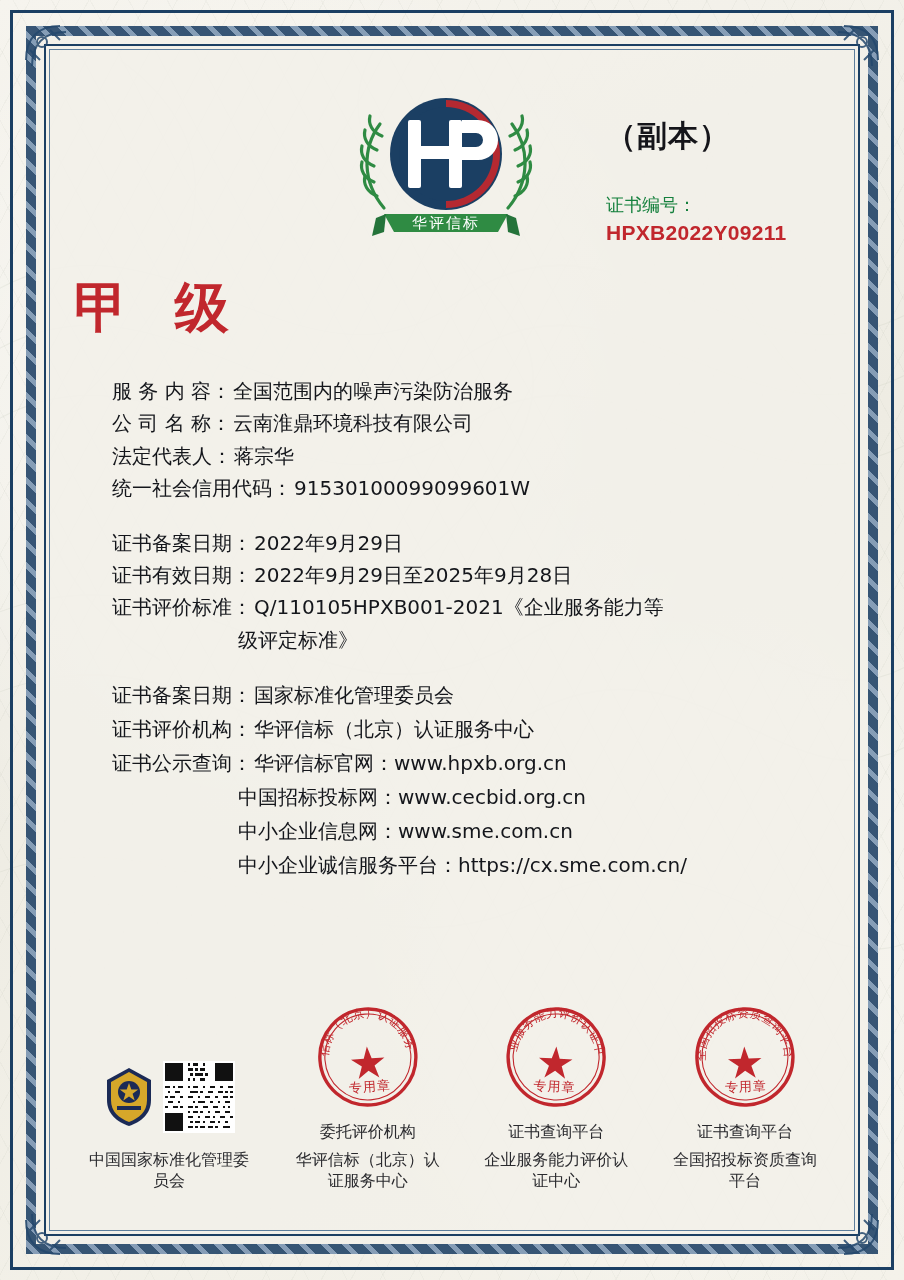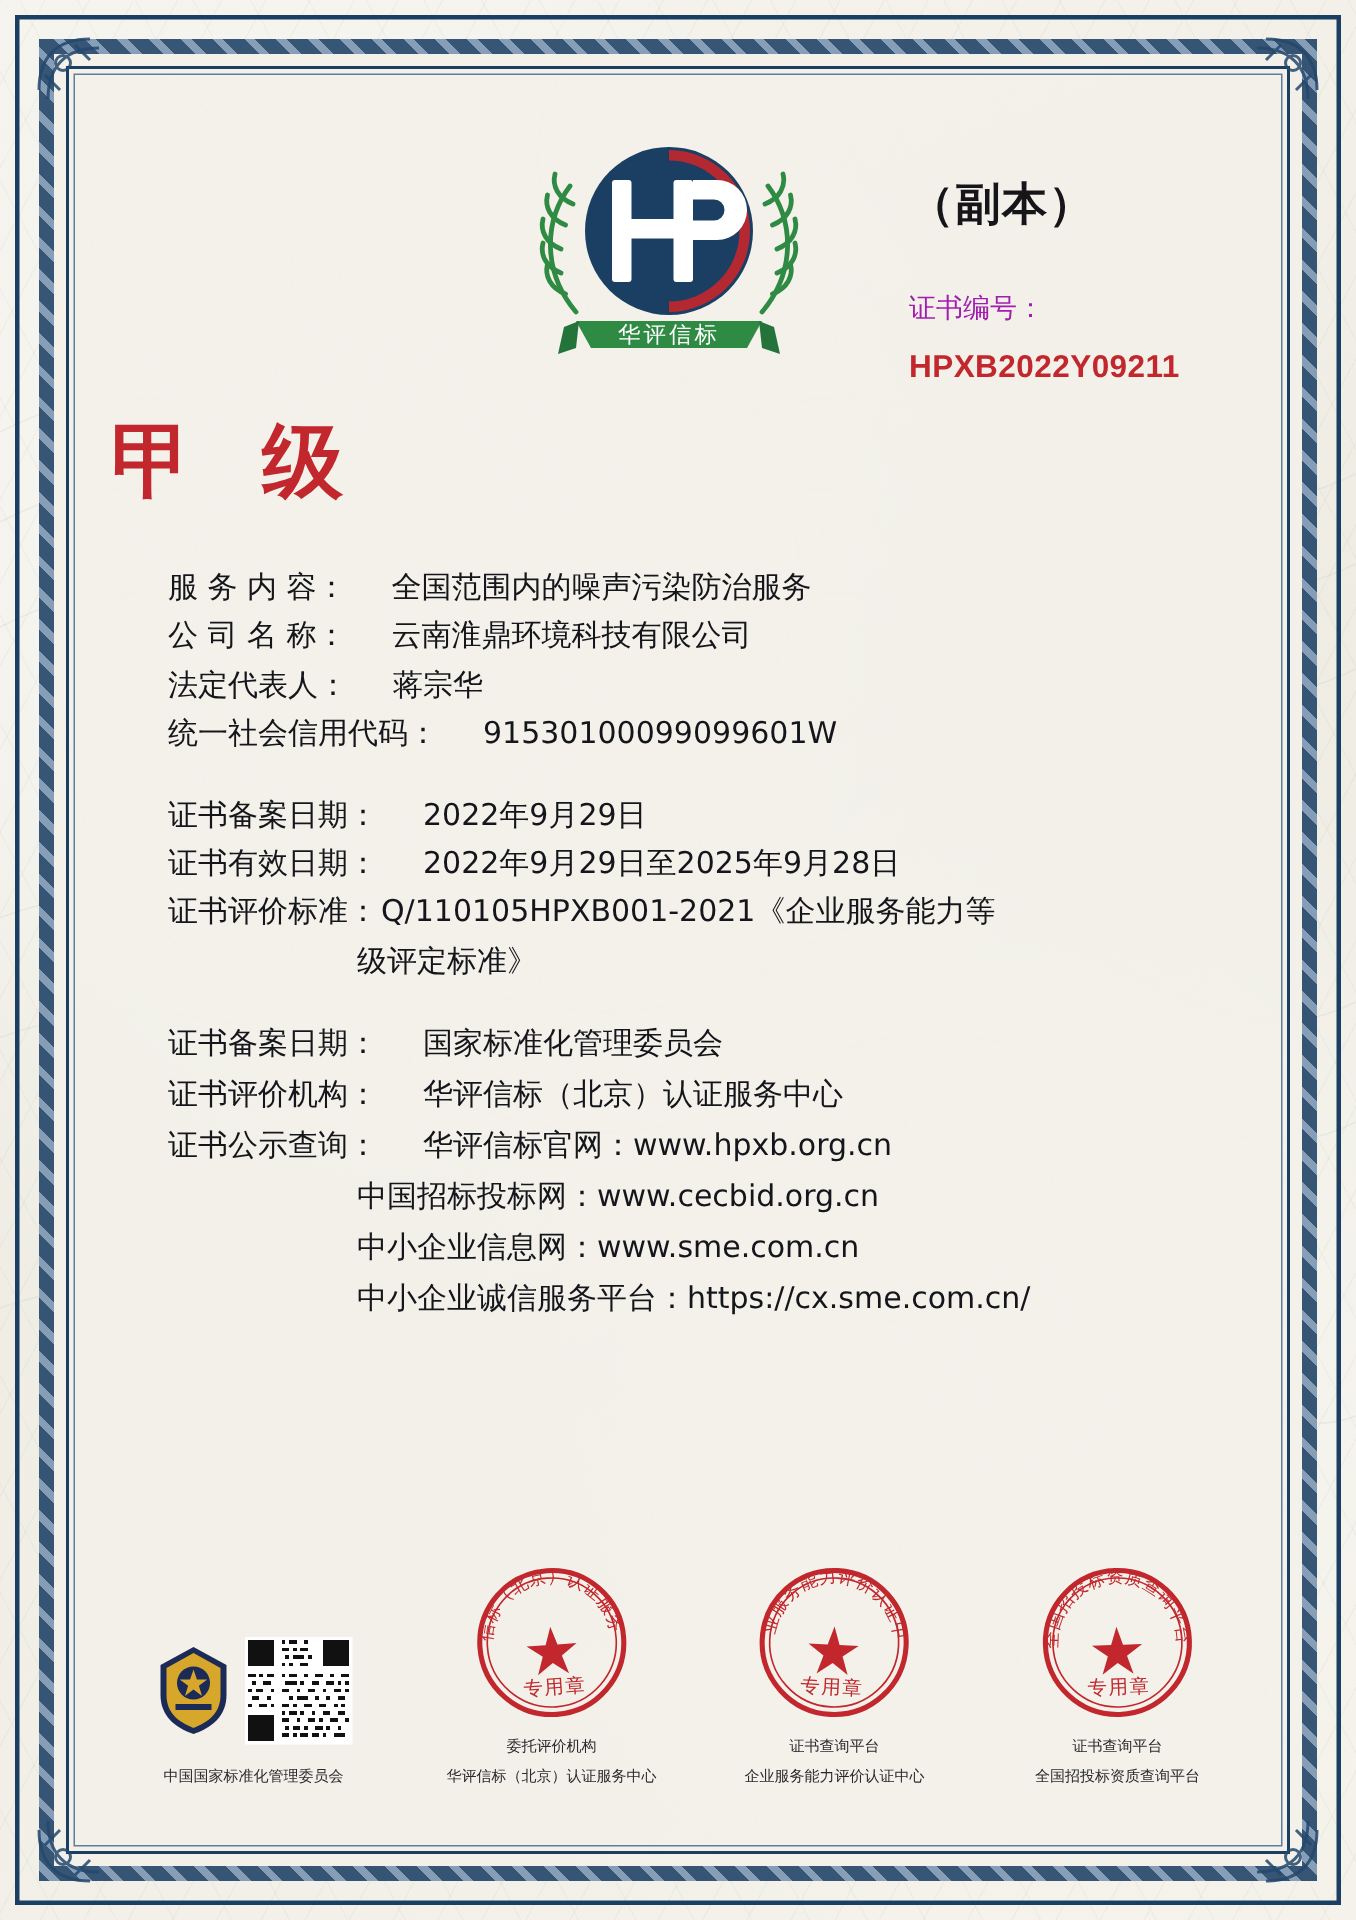"证书编号：" .cert-no-label { color: #a21caf -> #15803d; margin-bottom: 16px -> 4px }
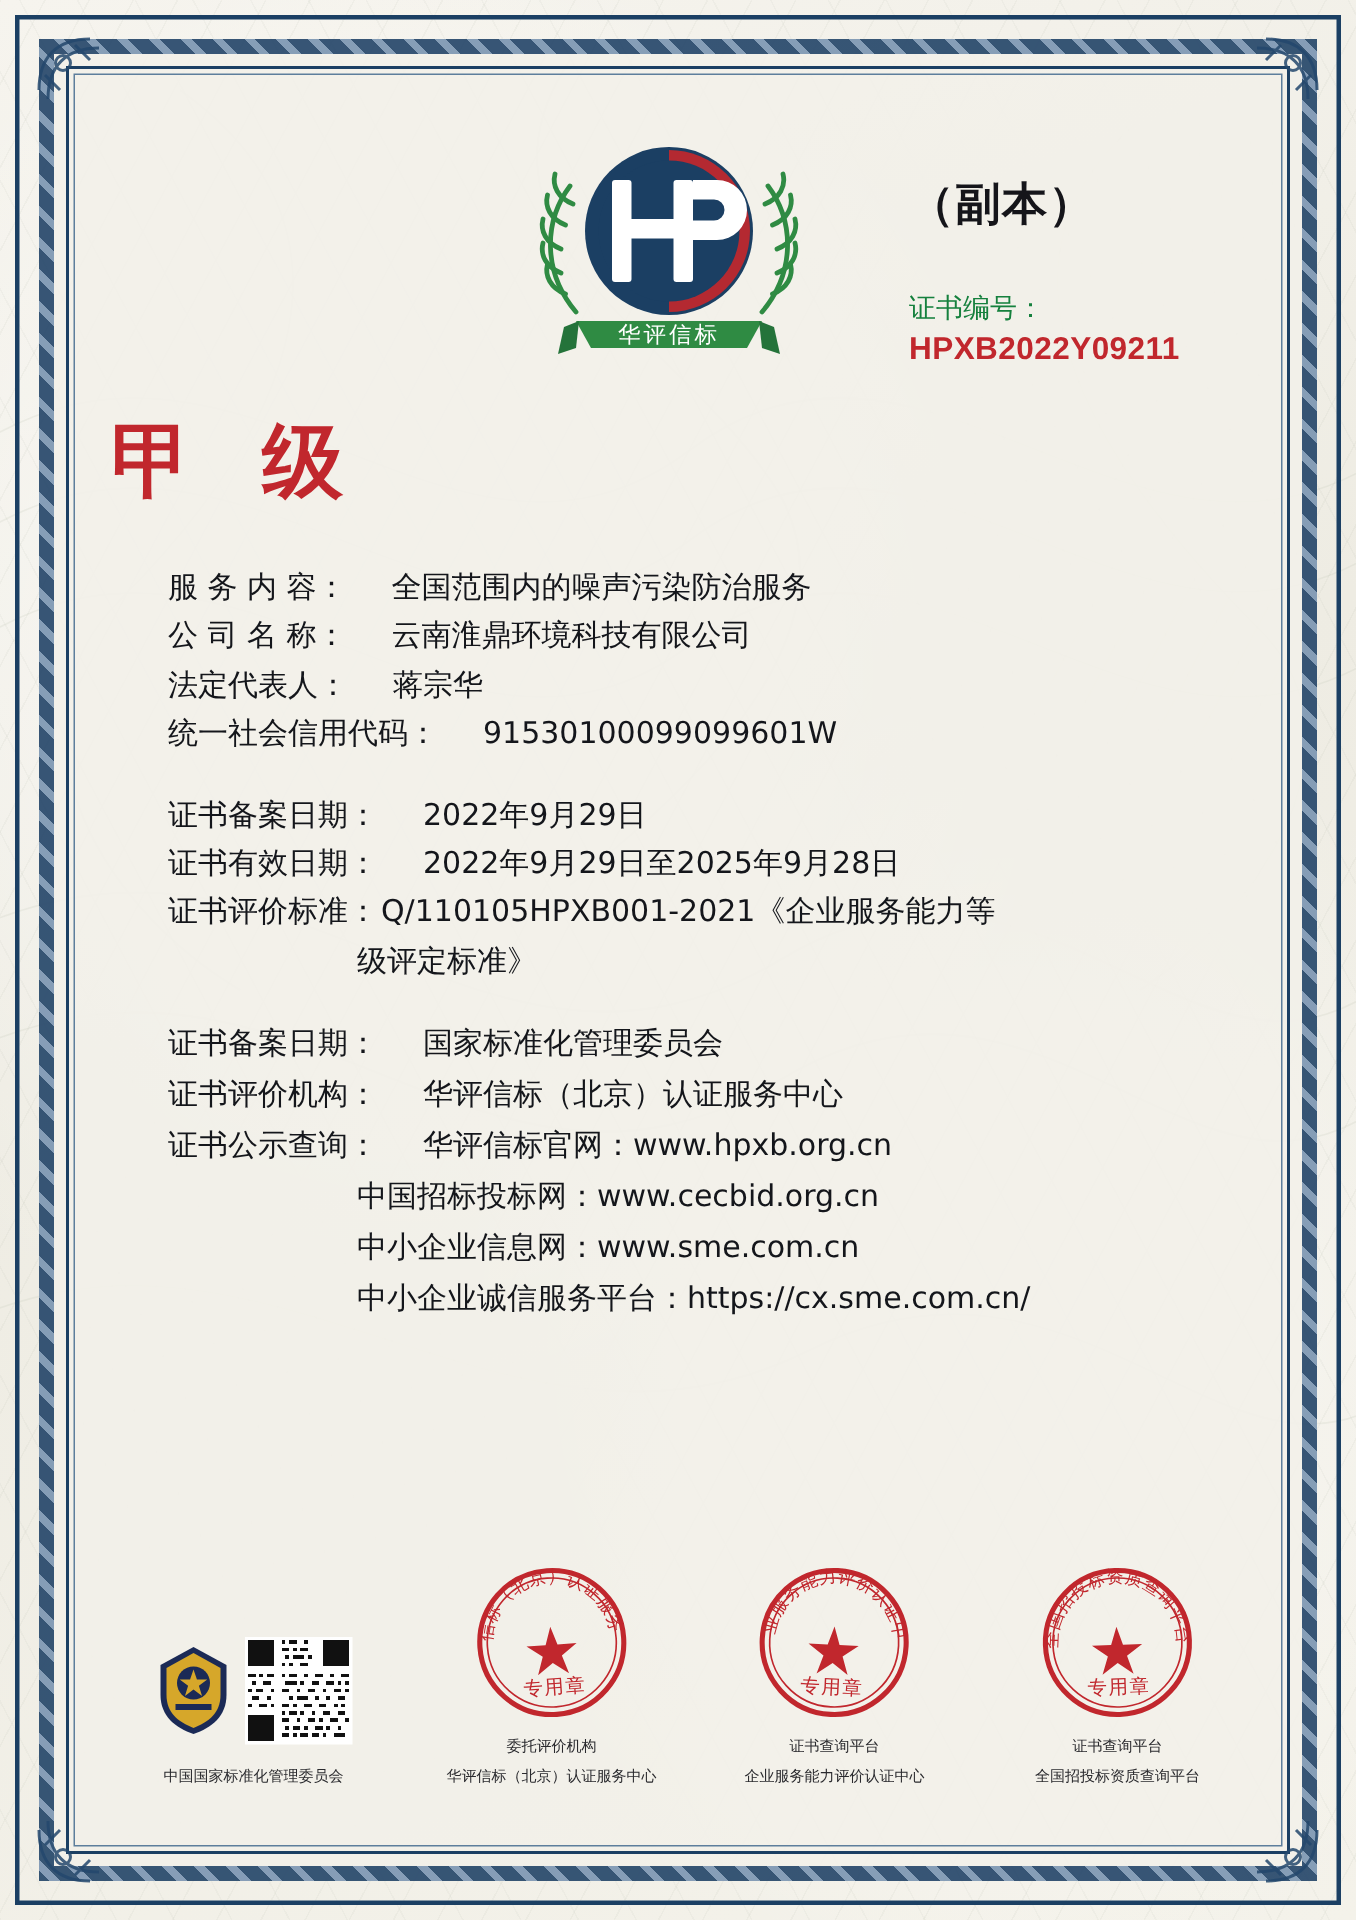"服 务 内 容：" .field-row { gap: 28px -> none }
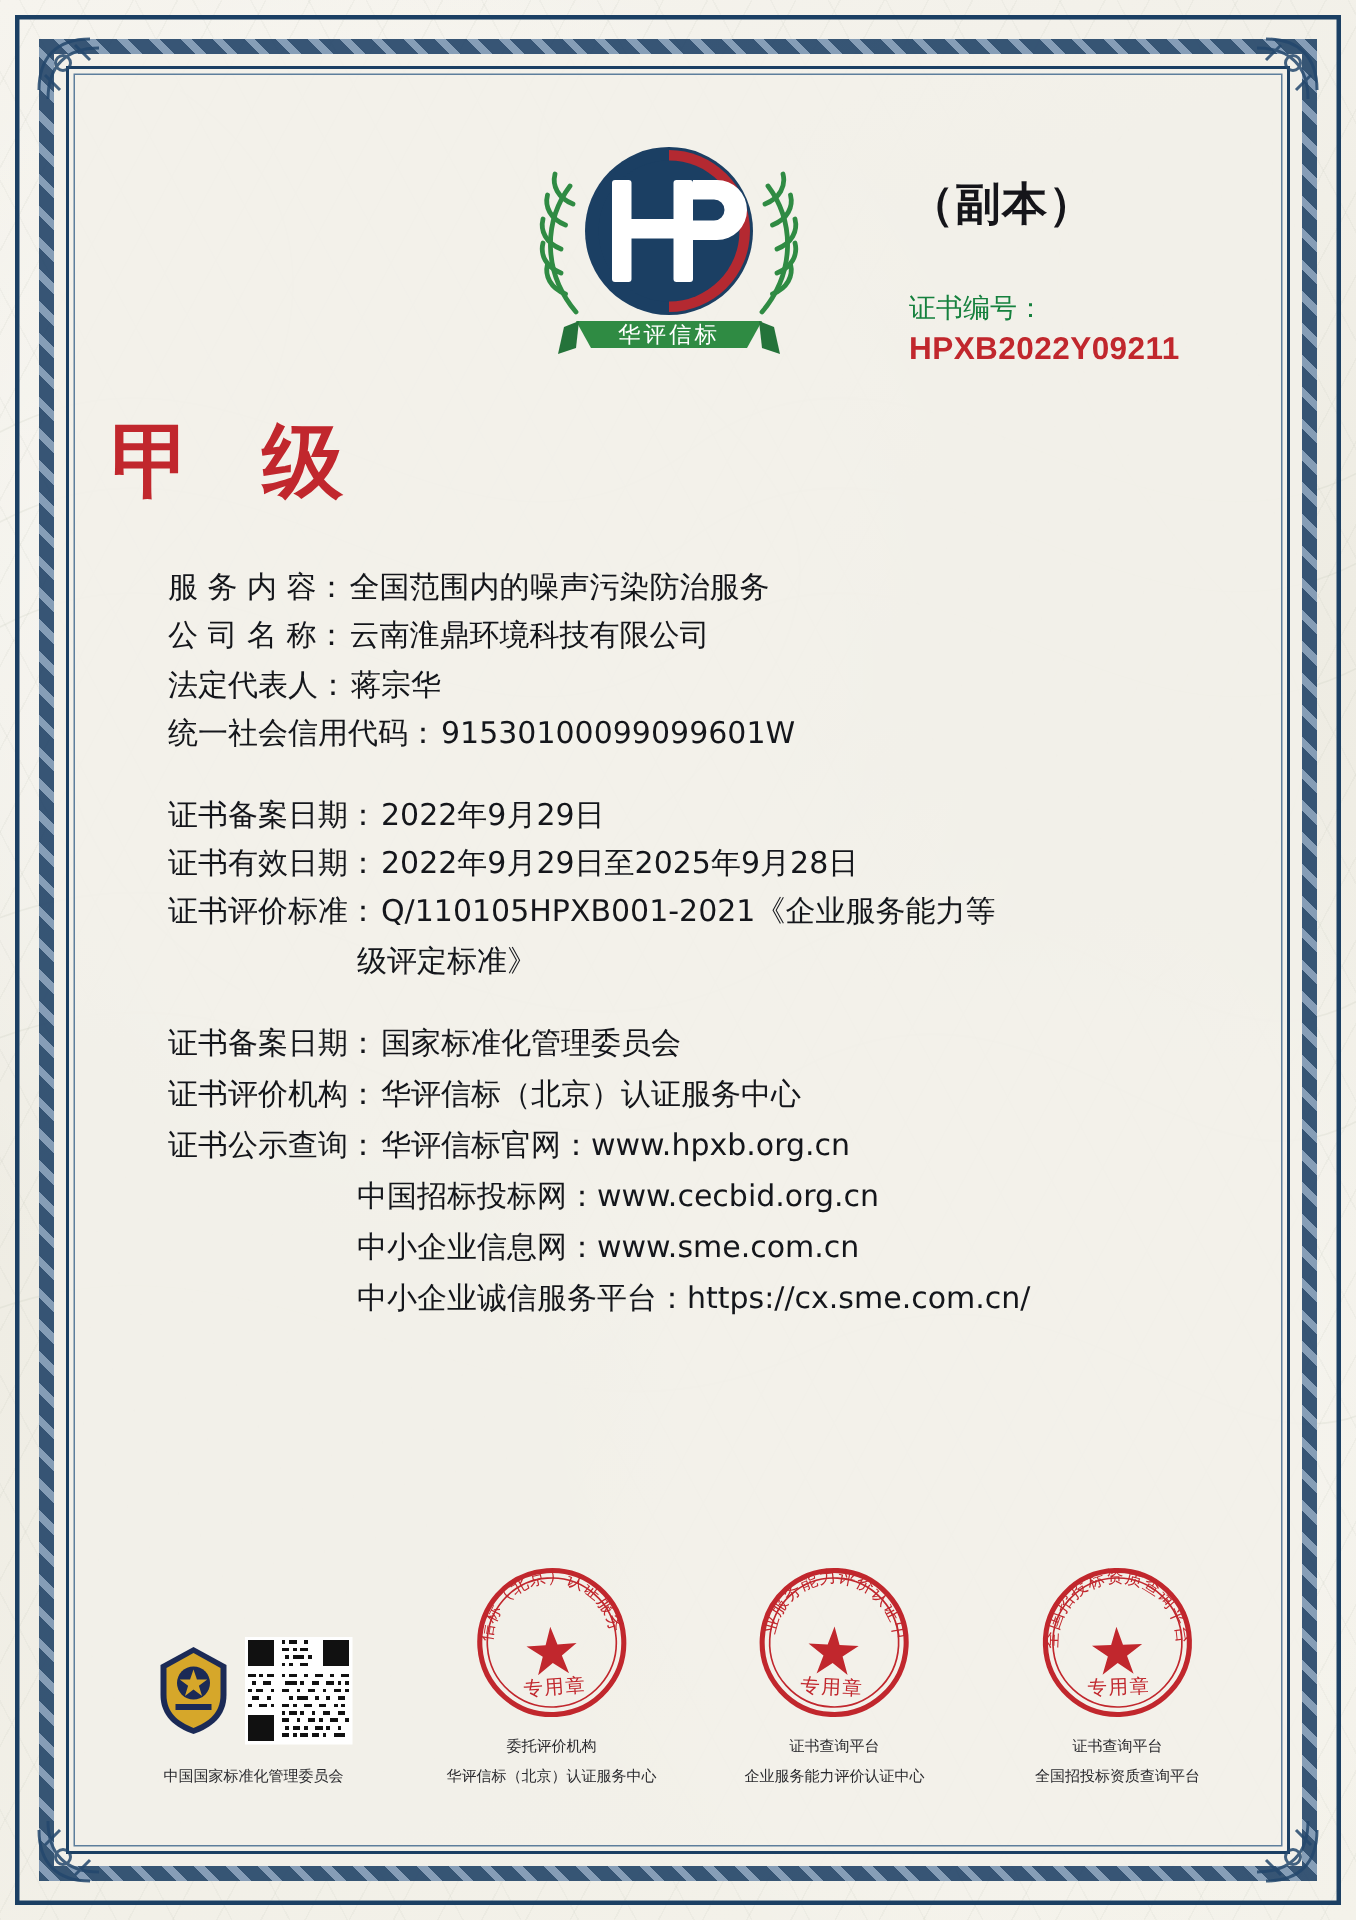"委托评价机构" .footer-caption { font-family: Liberation Mono, monospace -> Liberation Serif, serif; font-size: 10px -> 16px }
